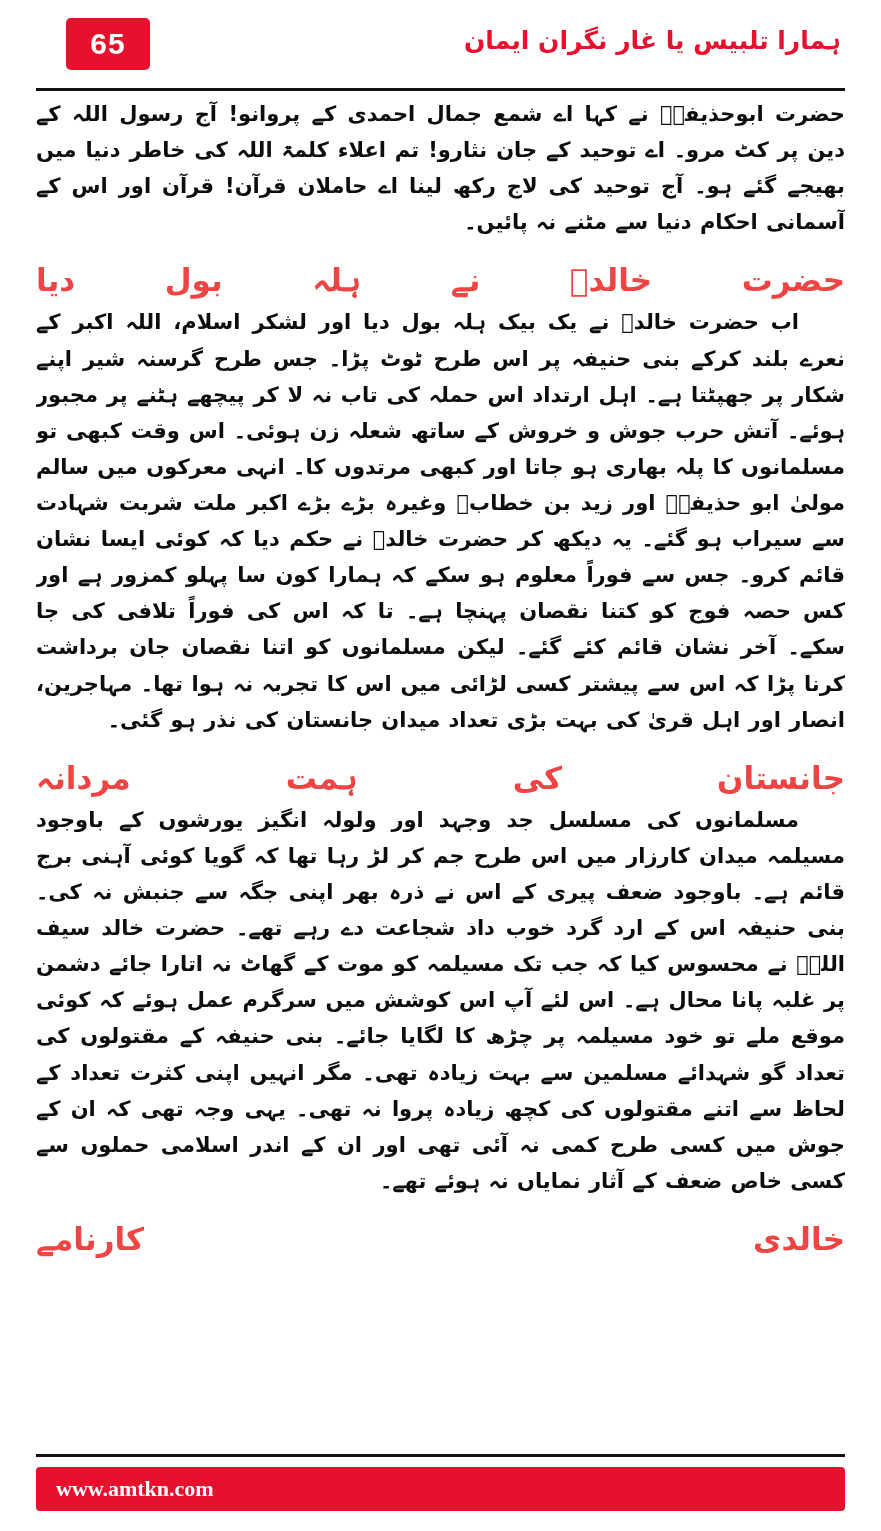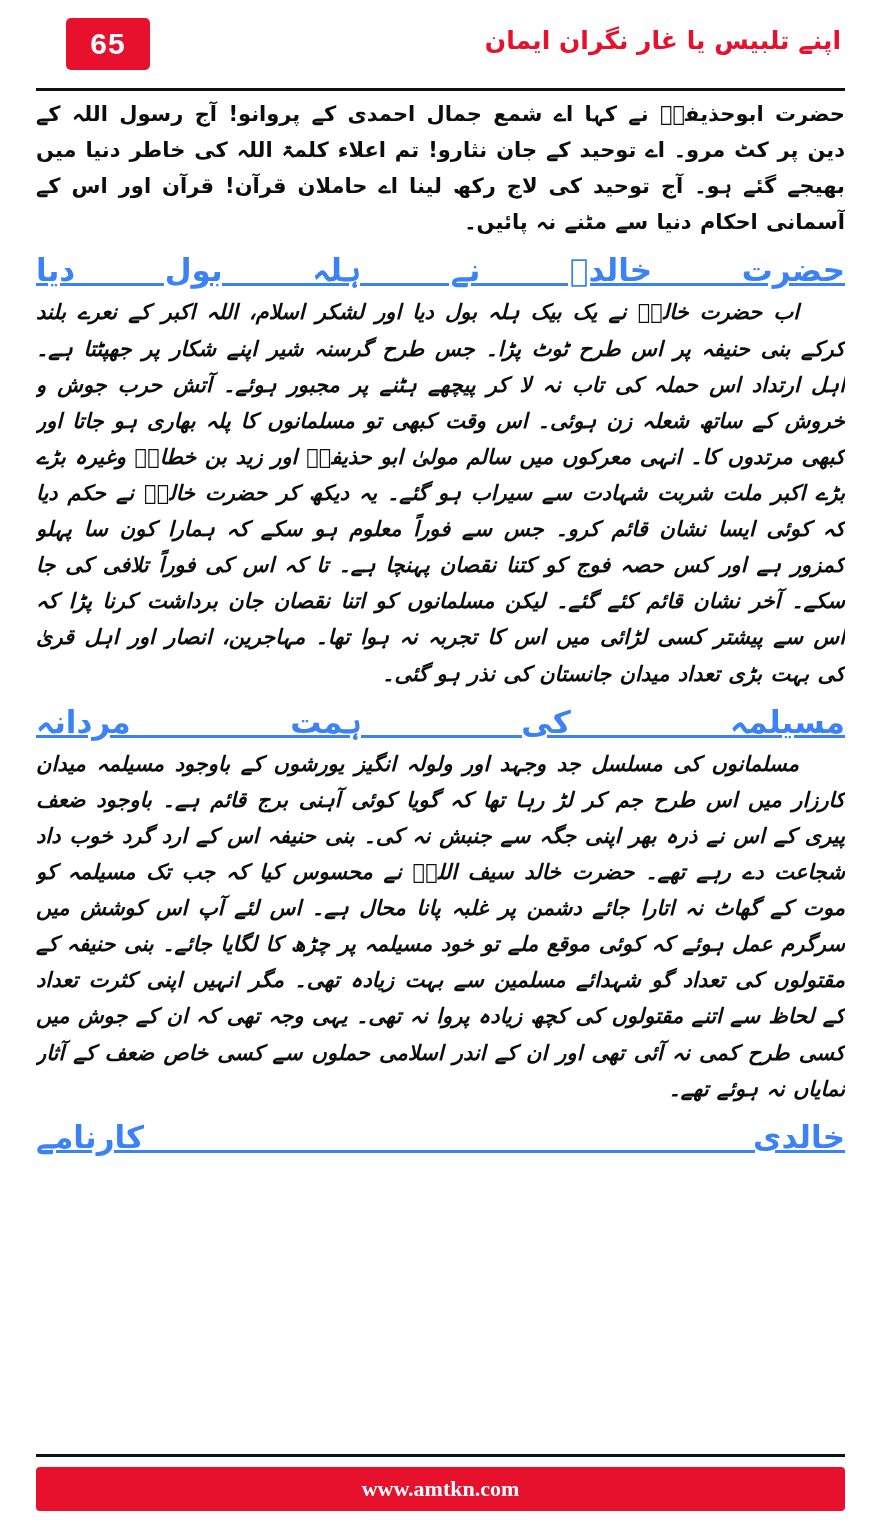"اپنے تلبیس یا غار نگران" div.header-title { text: اپنے -> ہمارا }
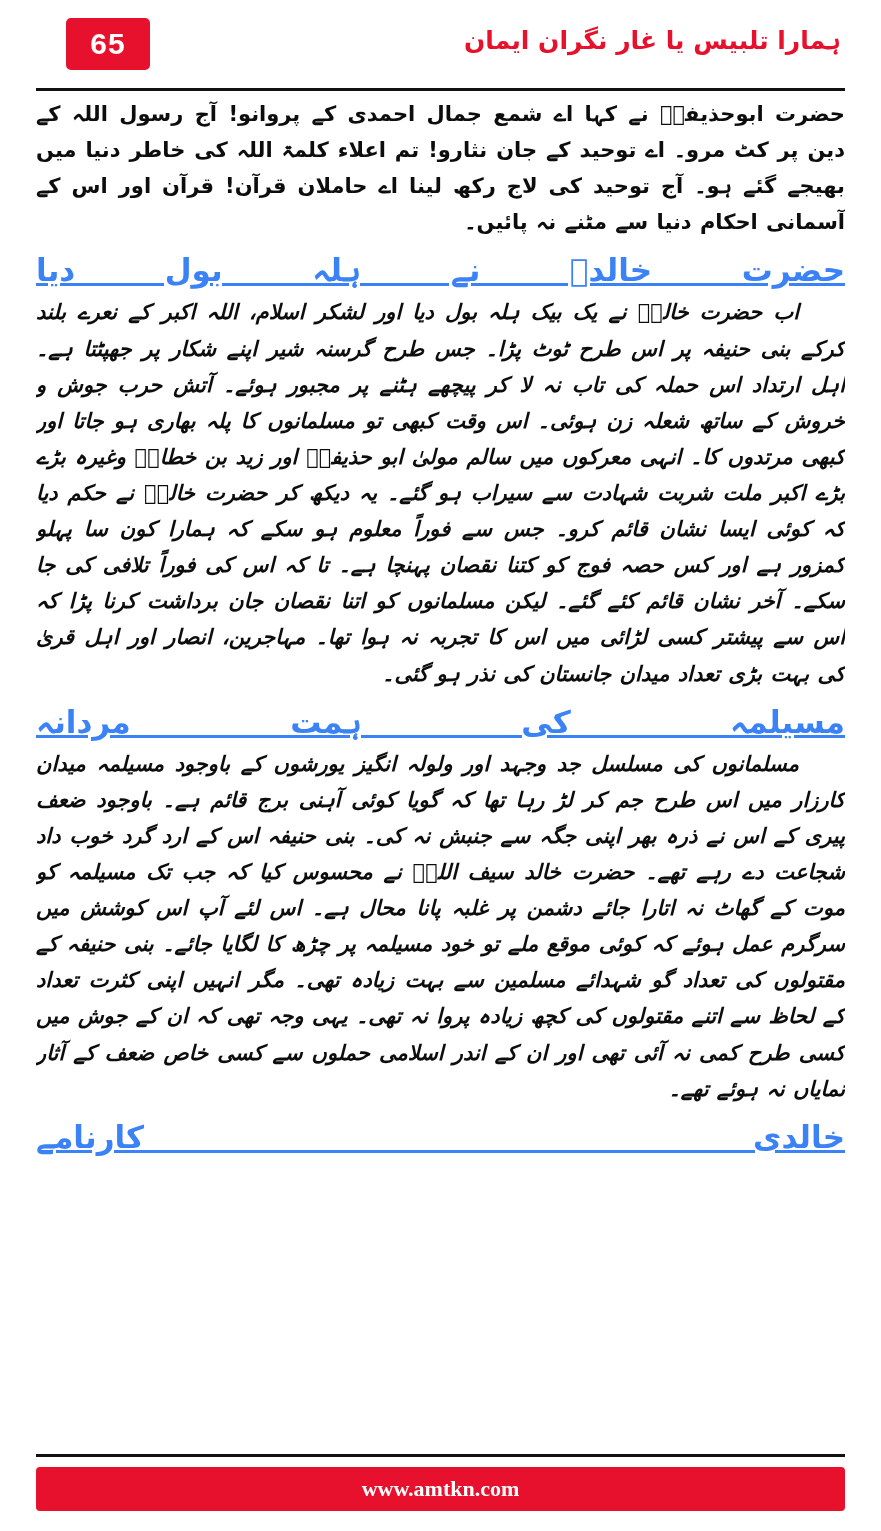"حضرت خالدؓ نے ہلہ بول" .heading { color: #3b82f6 -> #ef4444; margin: 12px 0 6px 0 -> 22px 0 6px 0; text-decoration: underline -> none }
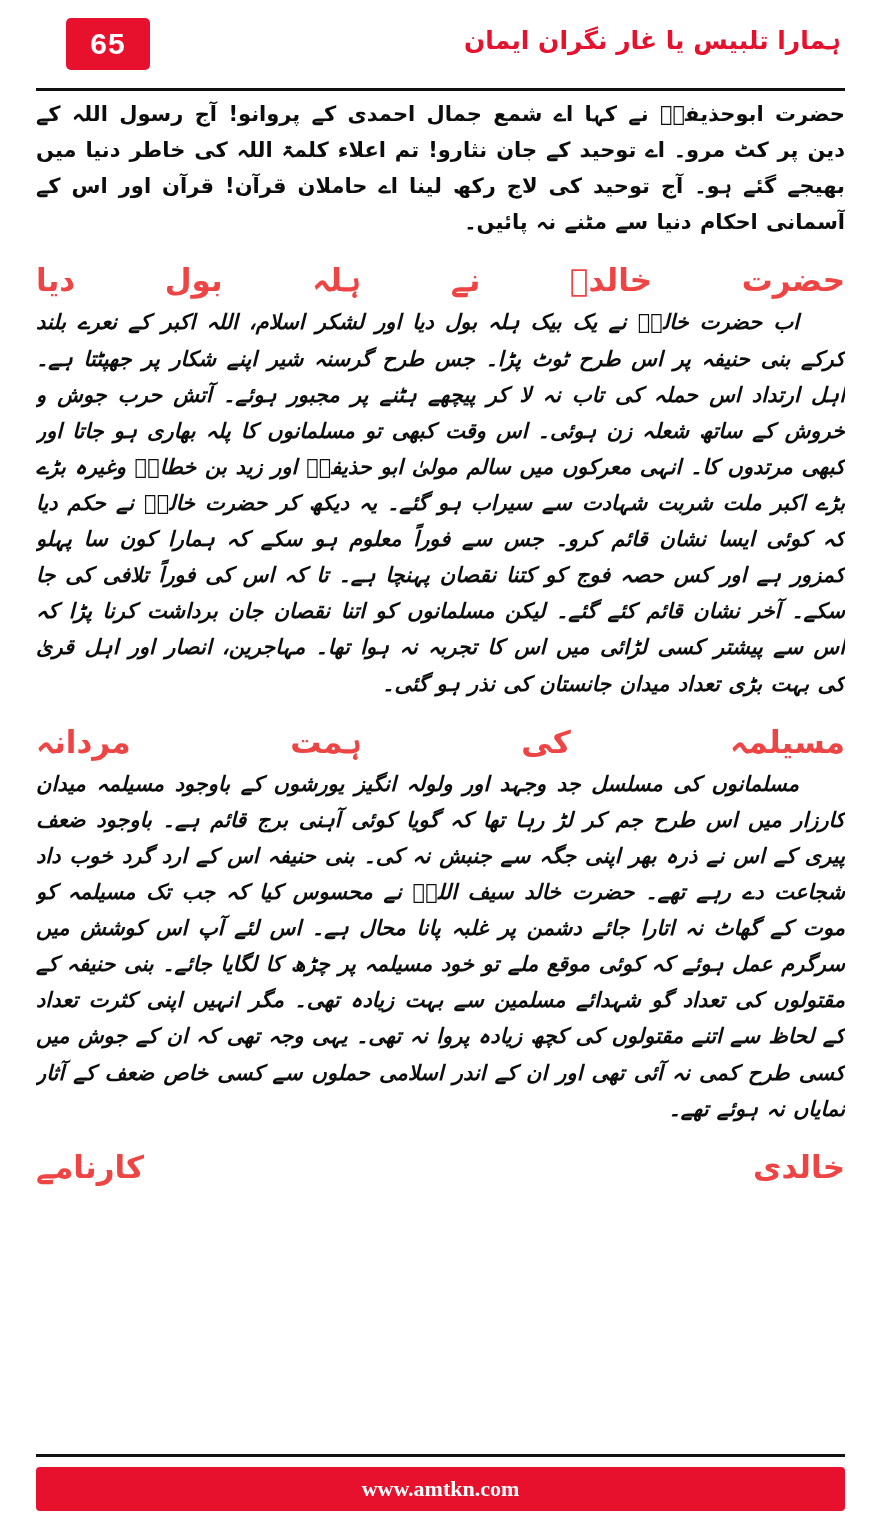"اب حضرت خالدؓ نے یک" .para.indent { font-style: italic -> none }
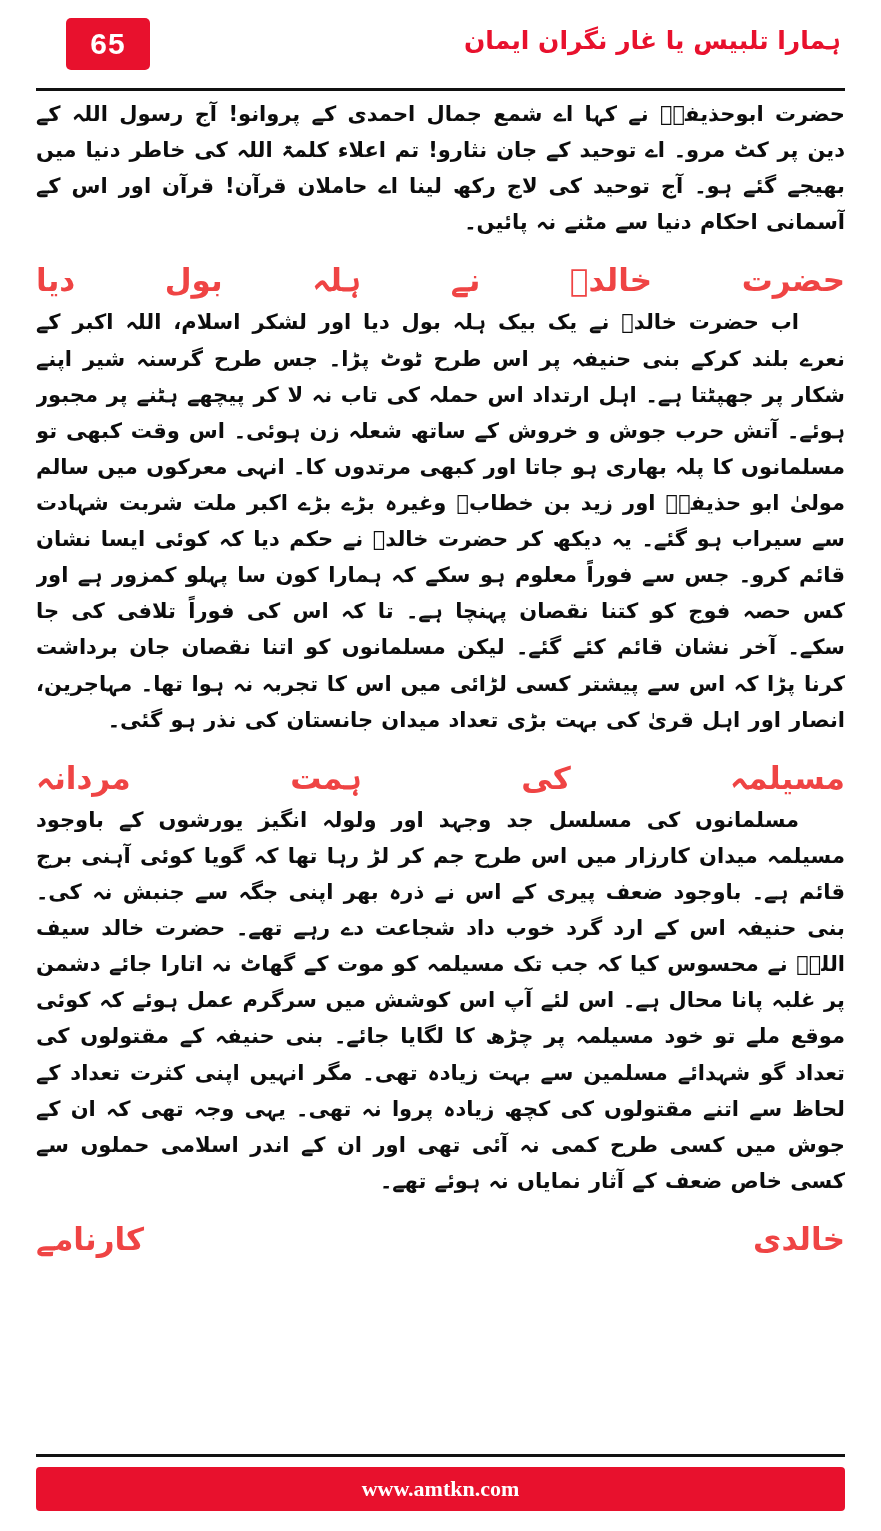"مسیلمہ کی ہمت مردانہ" h2.heading { text: مسیلمہ -> جانستان }
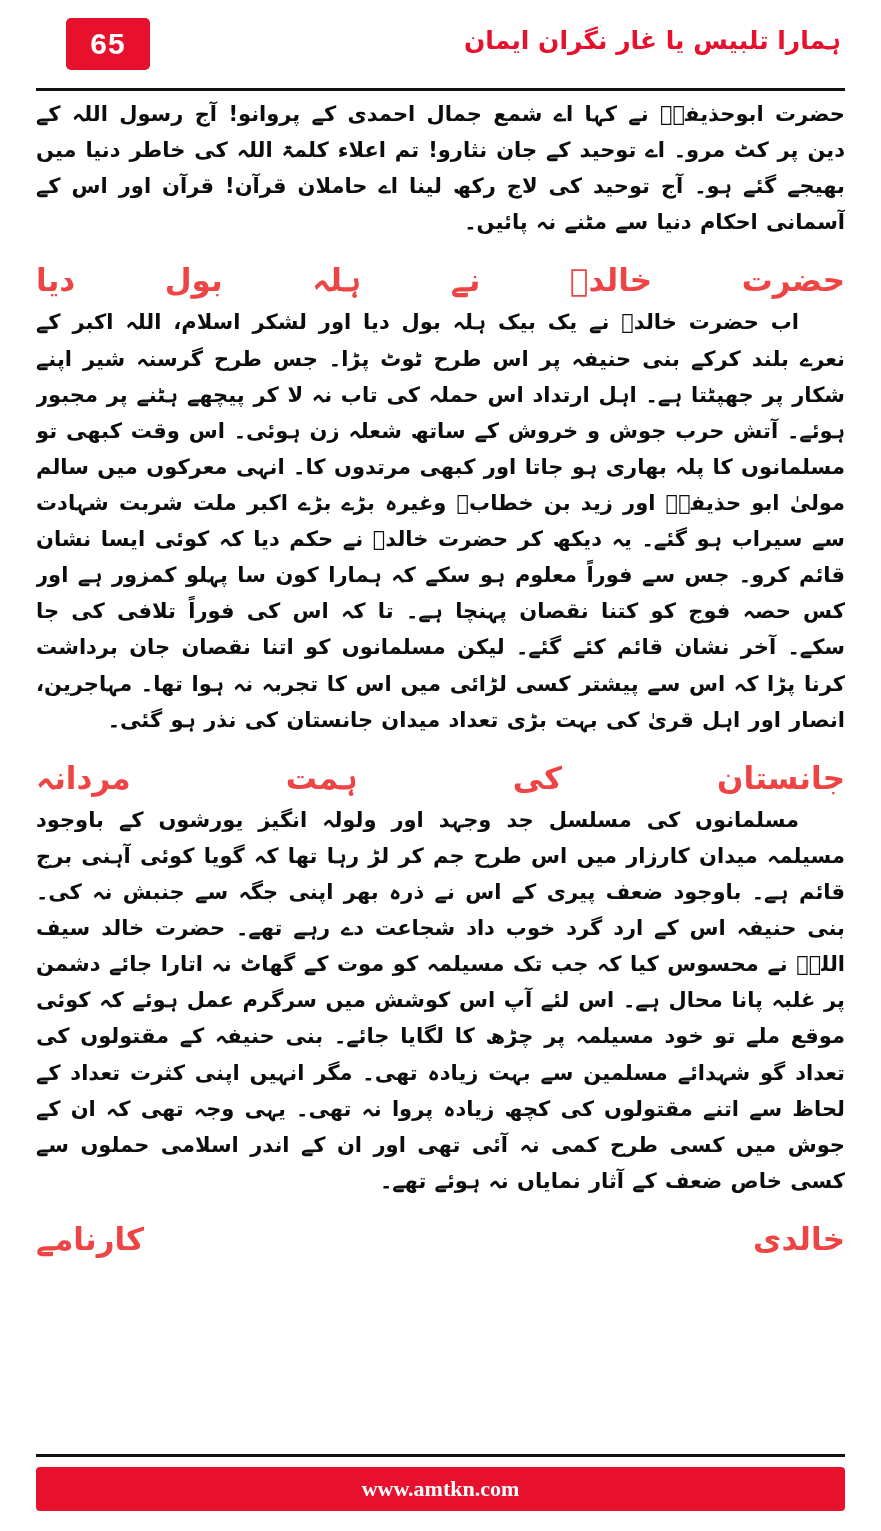"www.amtkn.com" .footer-bar { justify-content: center -> flex-start }
